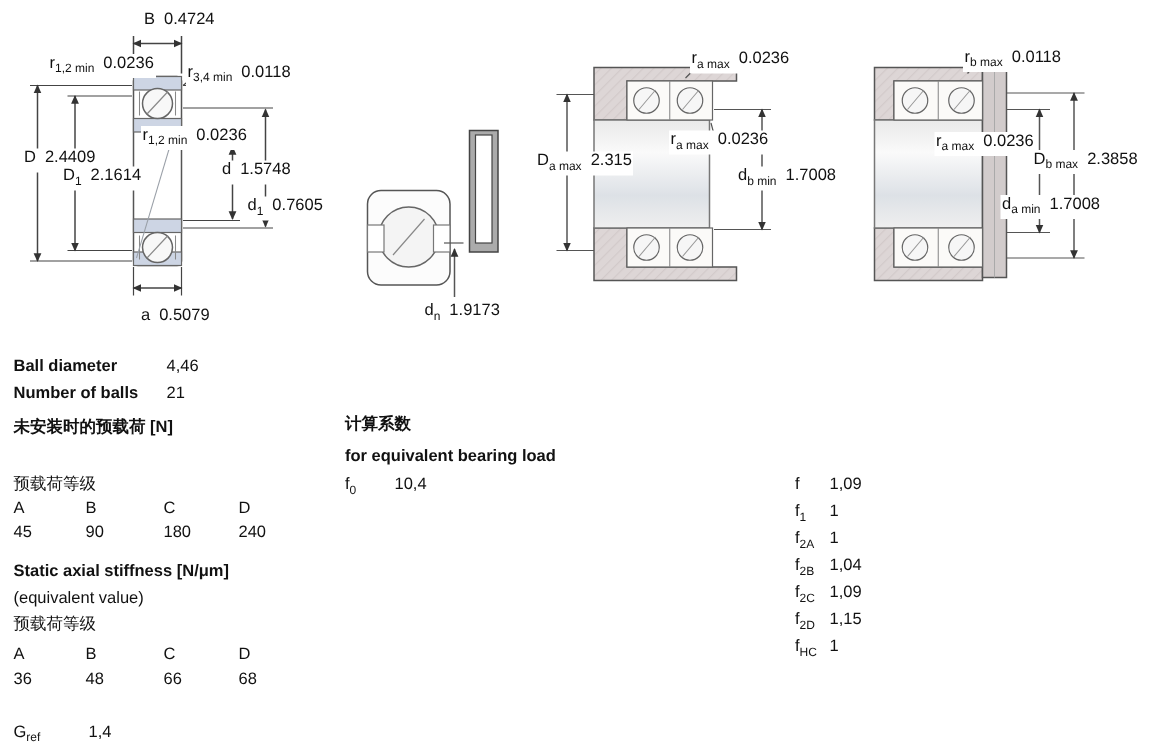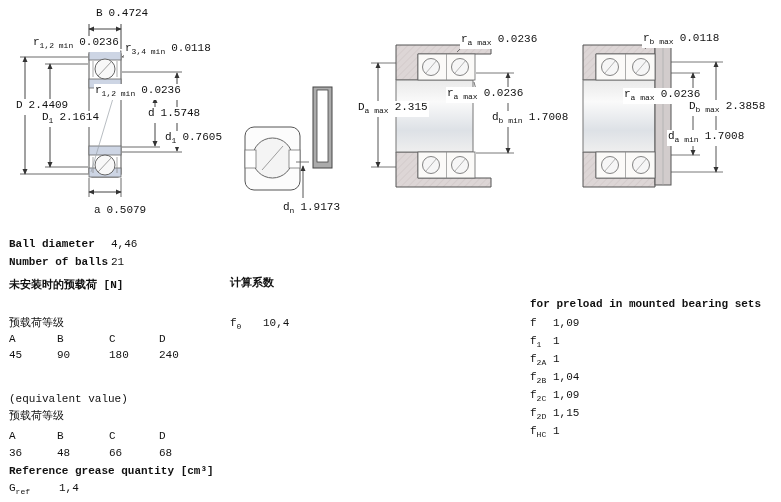"B 0.4724" #stage { font-family: Liberation Mono, monospace -> Liberation Sans, sans-serif }
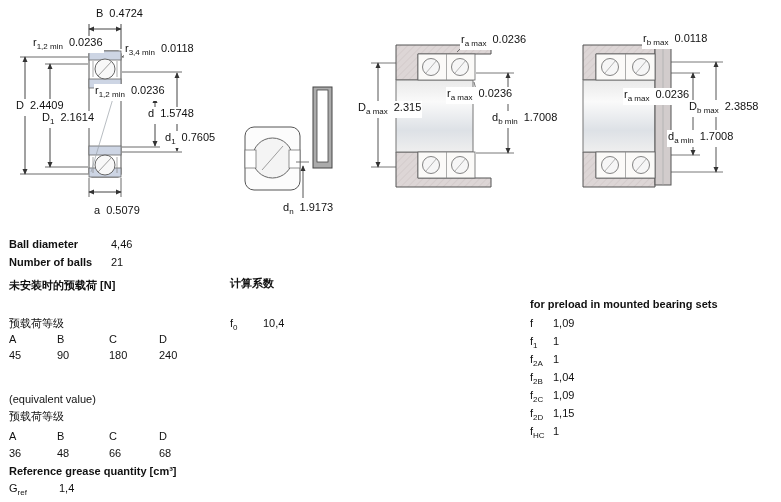"for equivalent bearing load" div.row { html: none -> <div>for equivalent bearing load</div> }
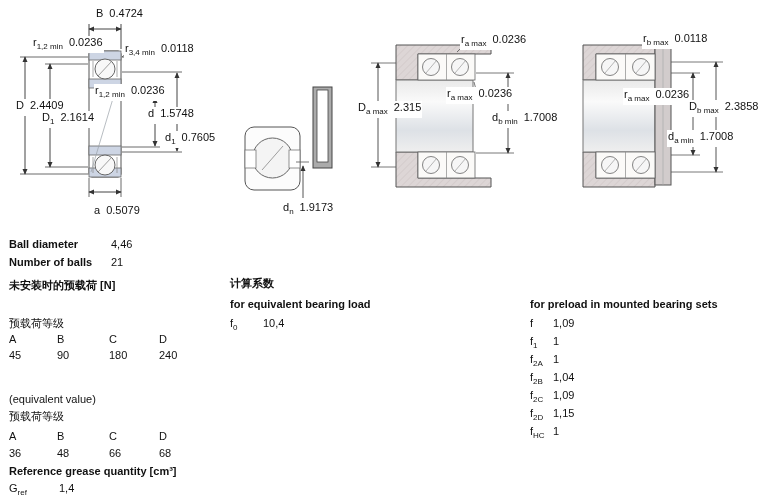"for preload in mounted bearing" div.row { html: <div>for preload in mounted bearing sets</div> -> none }
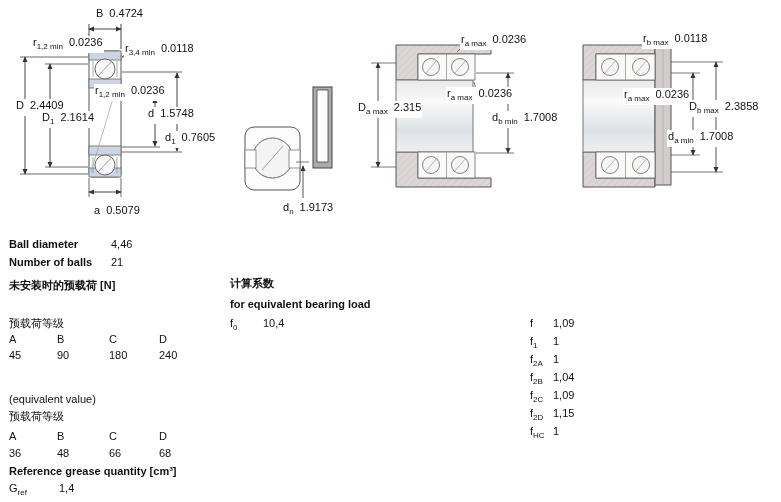"Static axial stiffness [N/μm]" div.row { html: none -> <div>Static axial stiffness [N/μm]</div> }
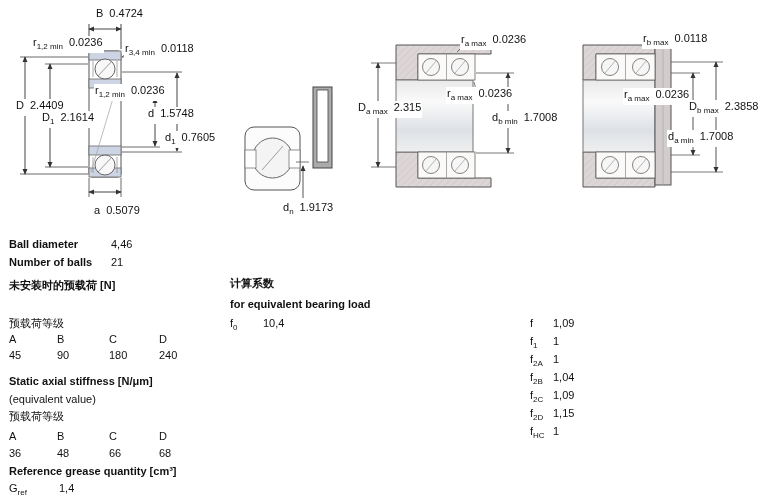"Reference grease quantity [cm³]" div.row { html: <div>Reference grease quantity [cm³]</div> -> none }
